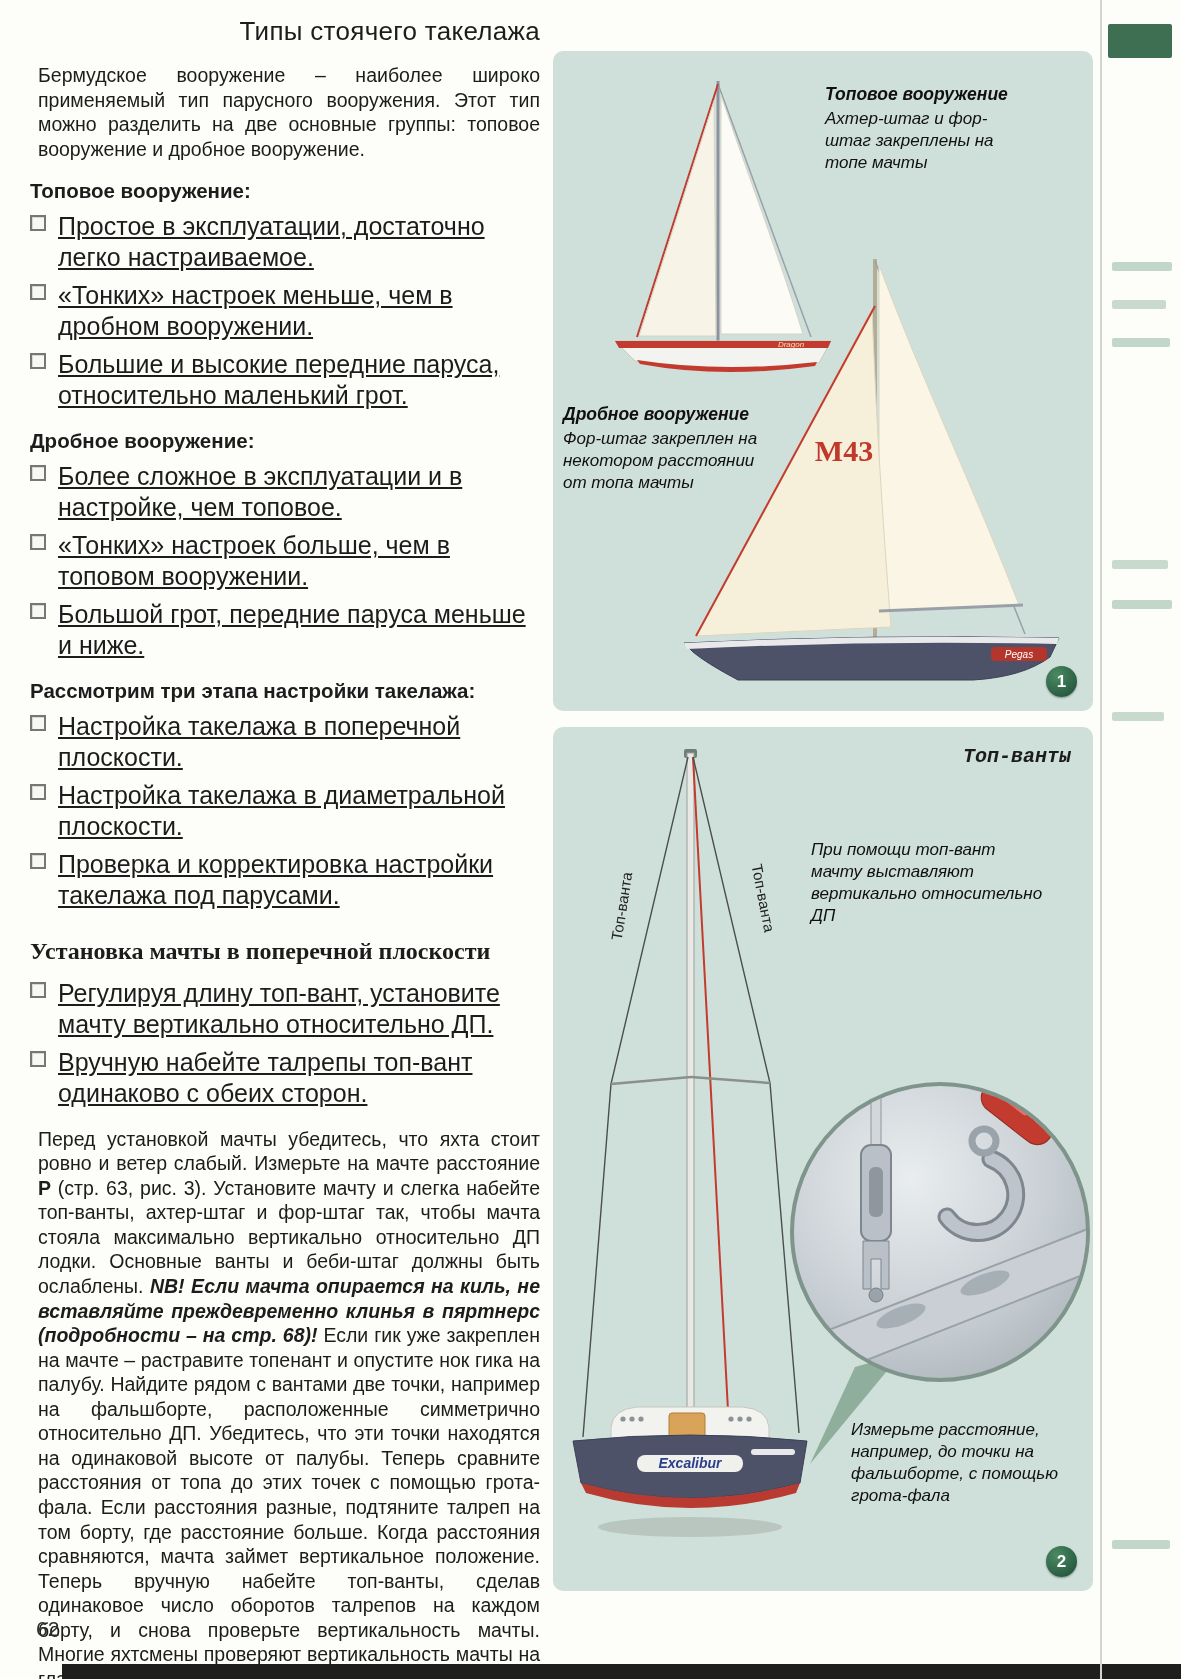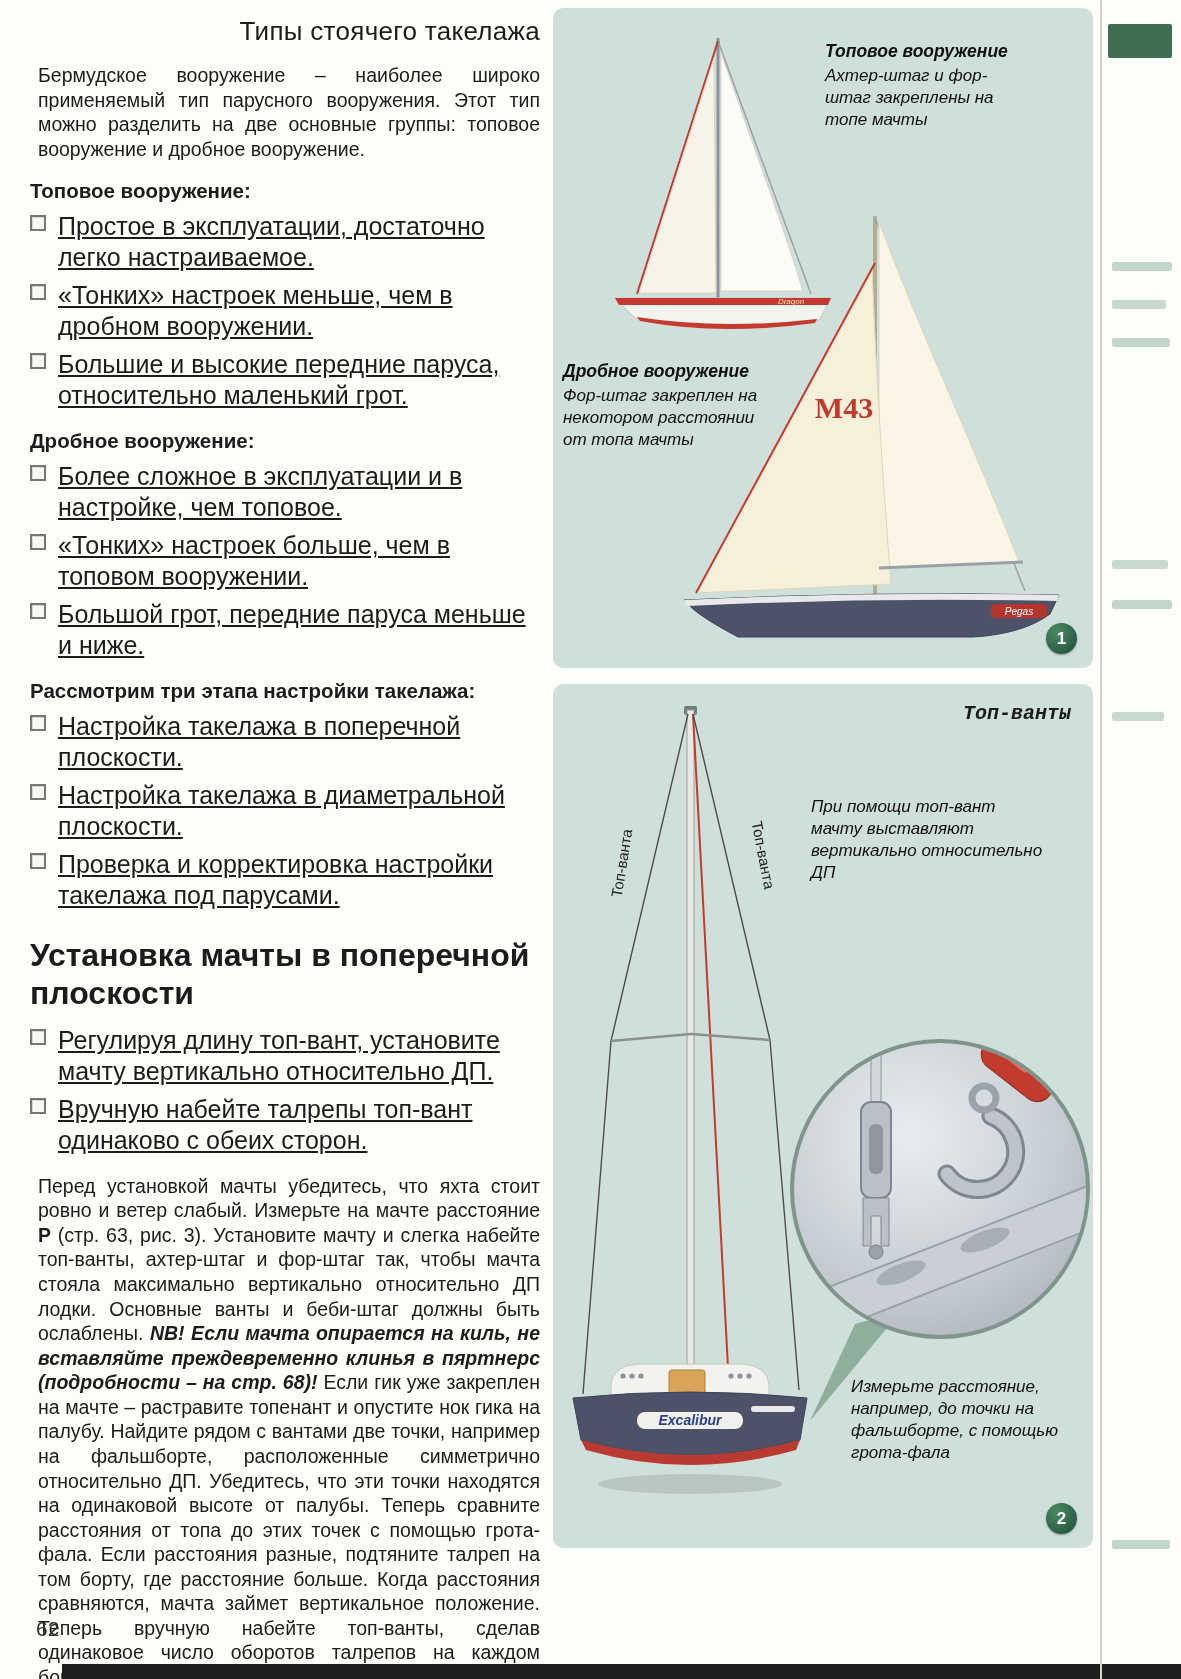"Топовое вооружение" .panel { margin-top: none -> 43px }
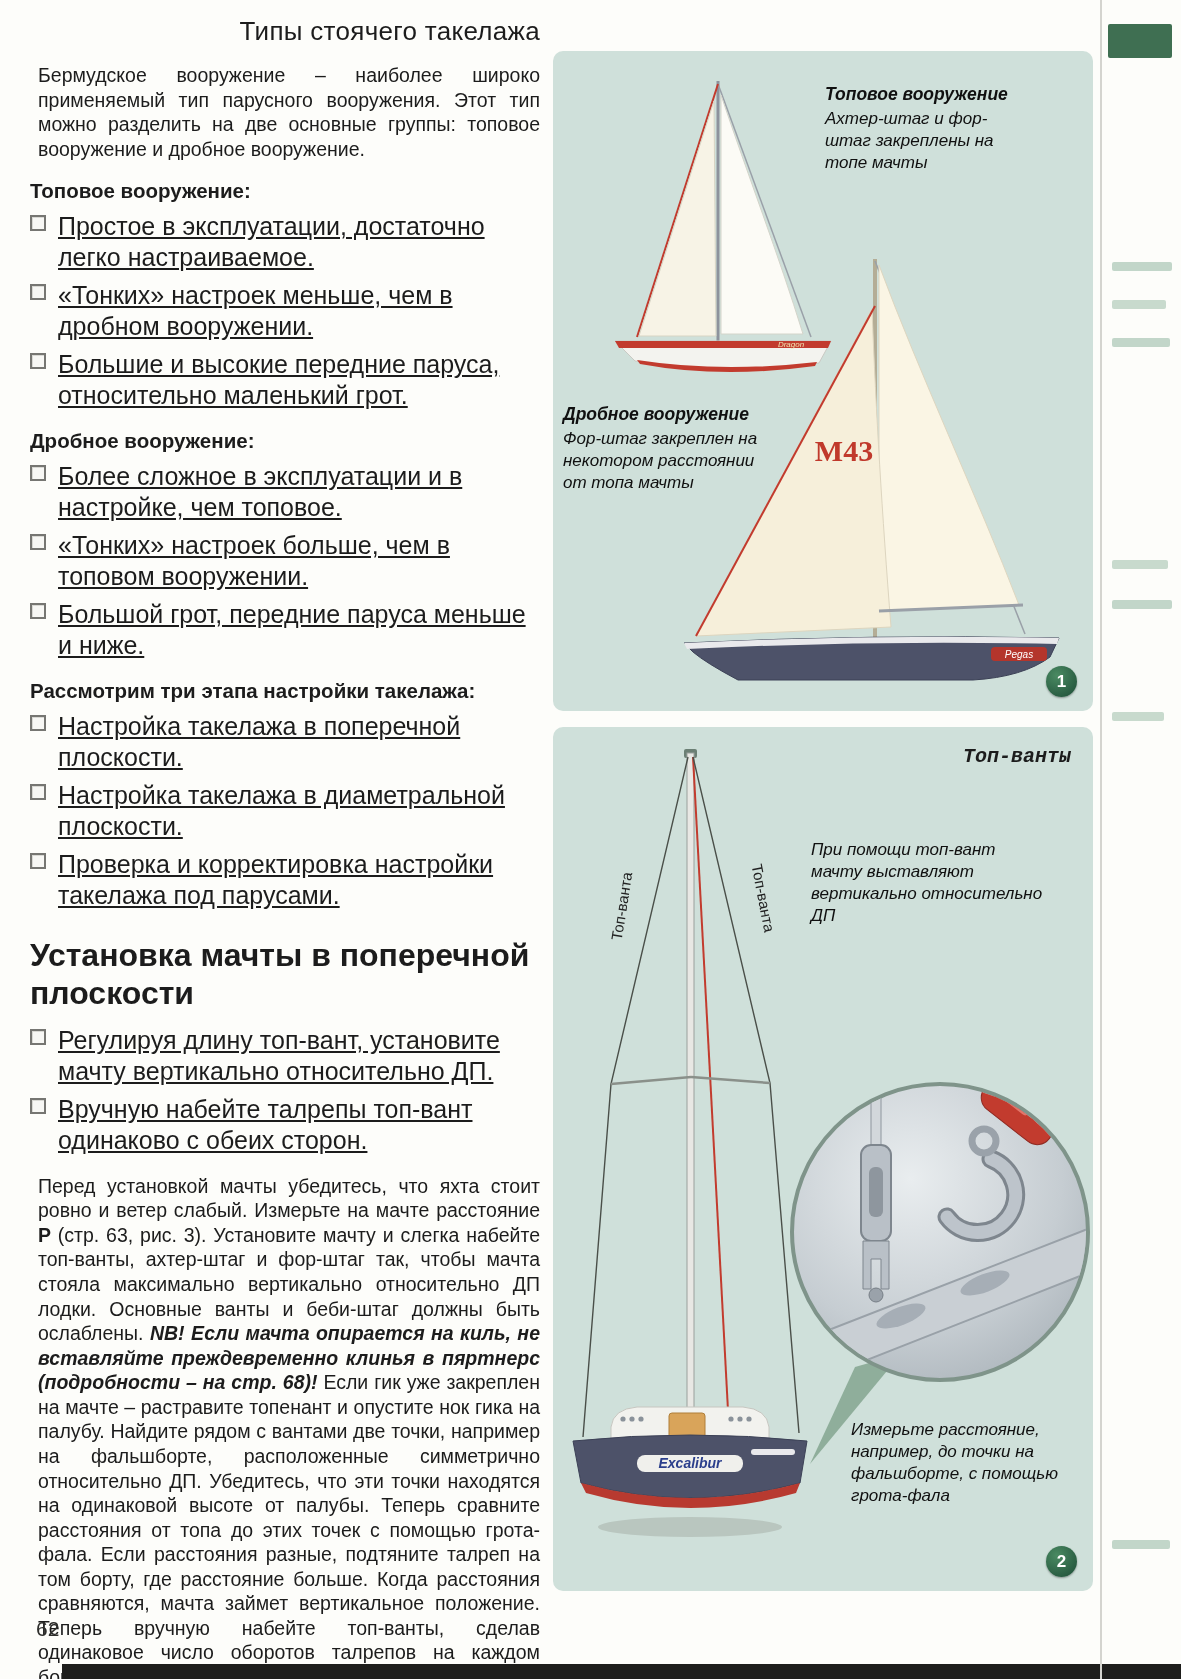"Установка мачты в поперечной плоскости" .h2head { font-family: none -> Liberation Serif, serif; font-size: 32px -> 24px }
